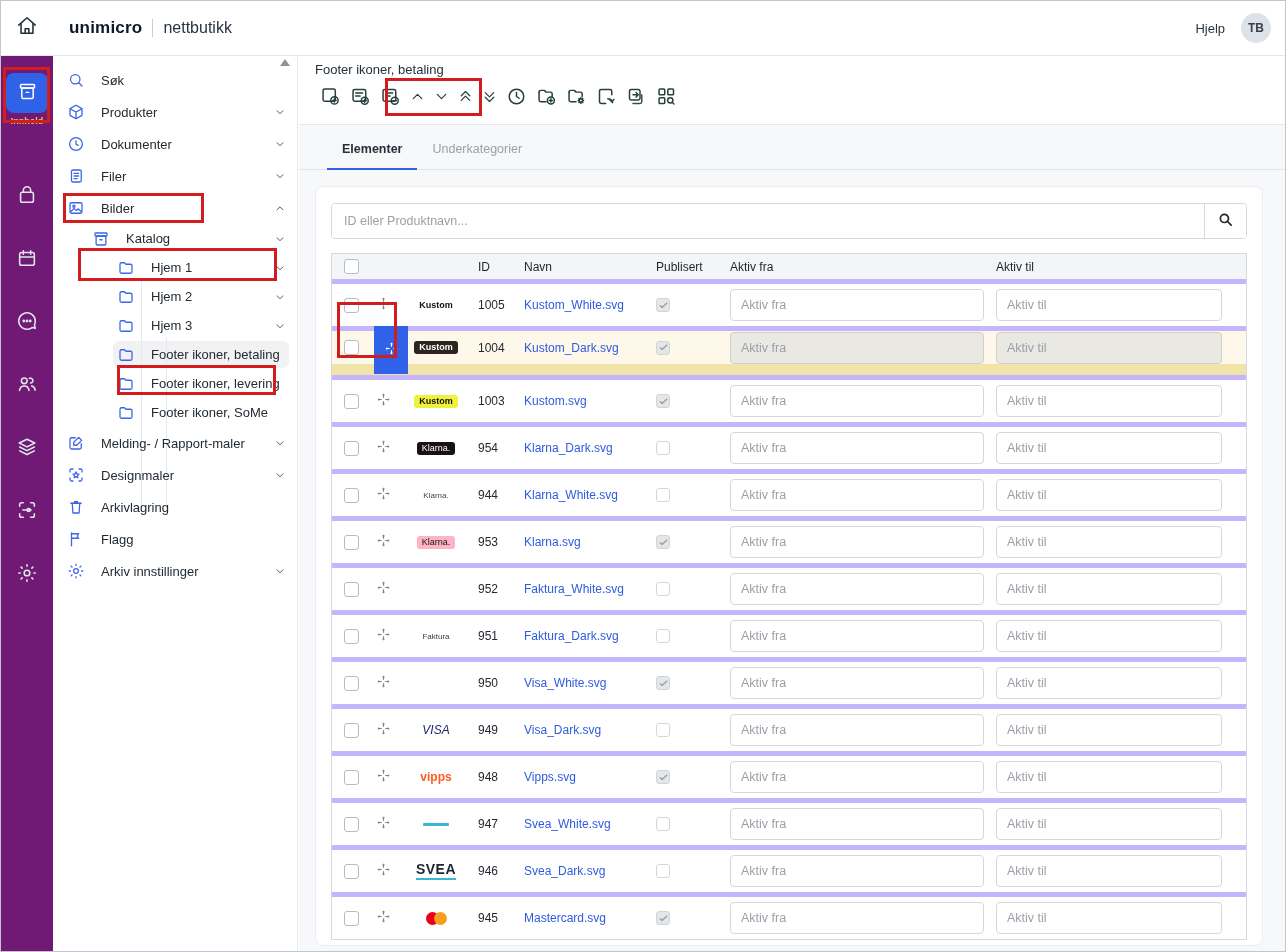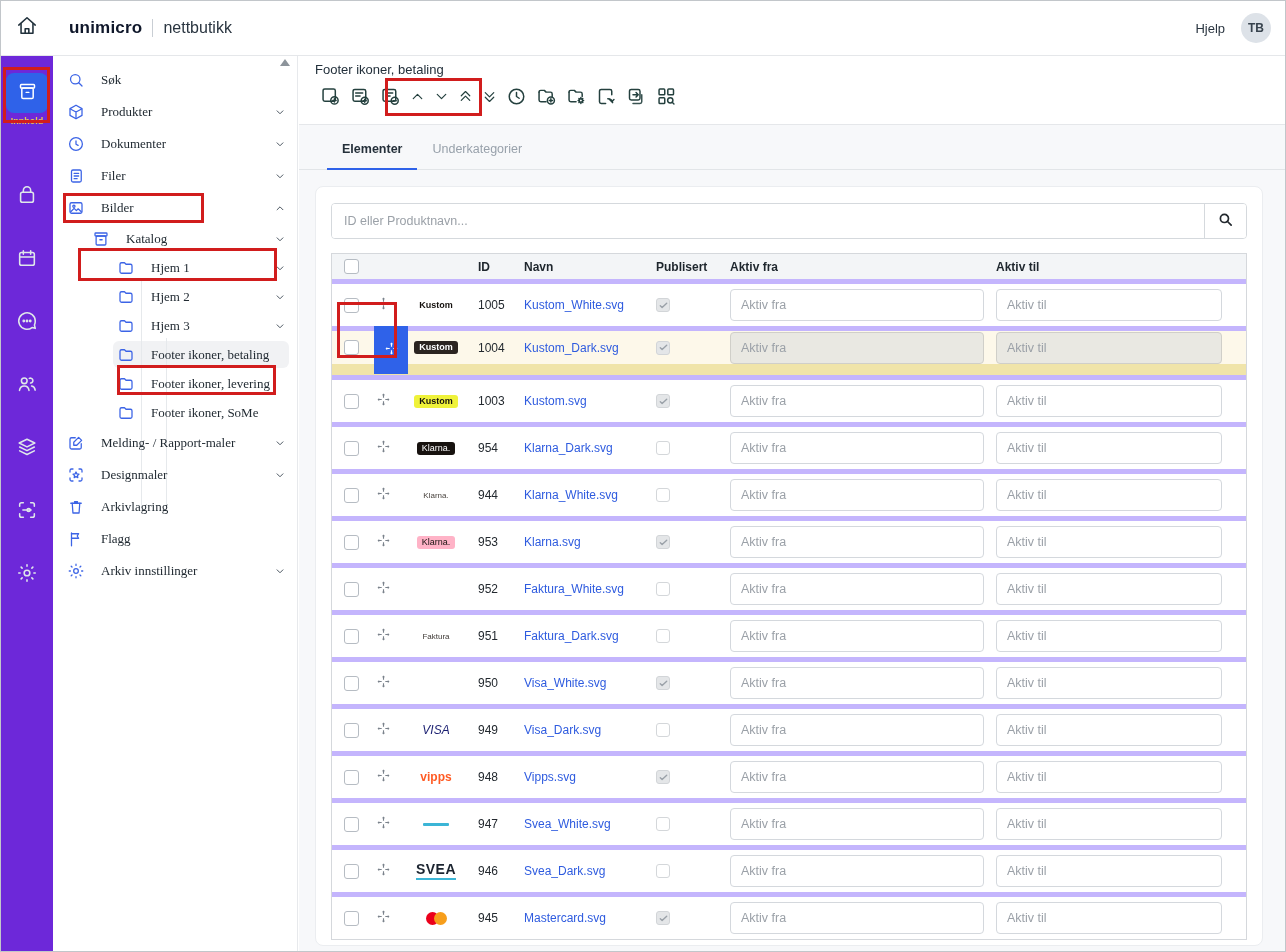"Søk" .sidebar { font-family: Liberation Serif, serif -> none }
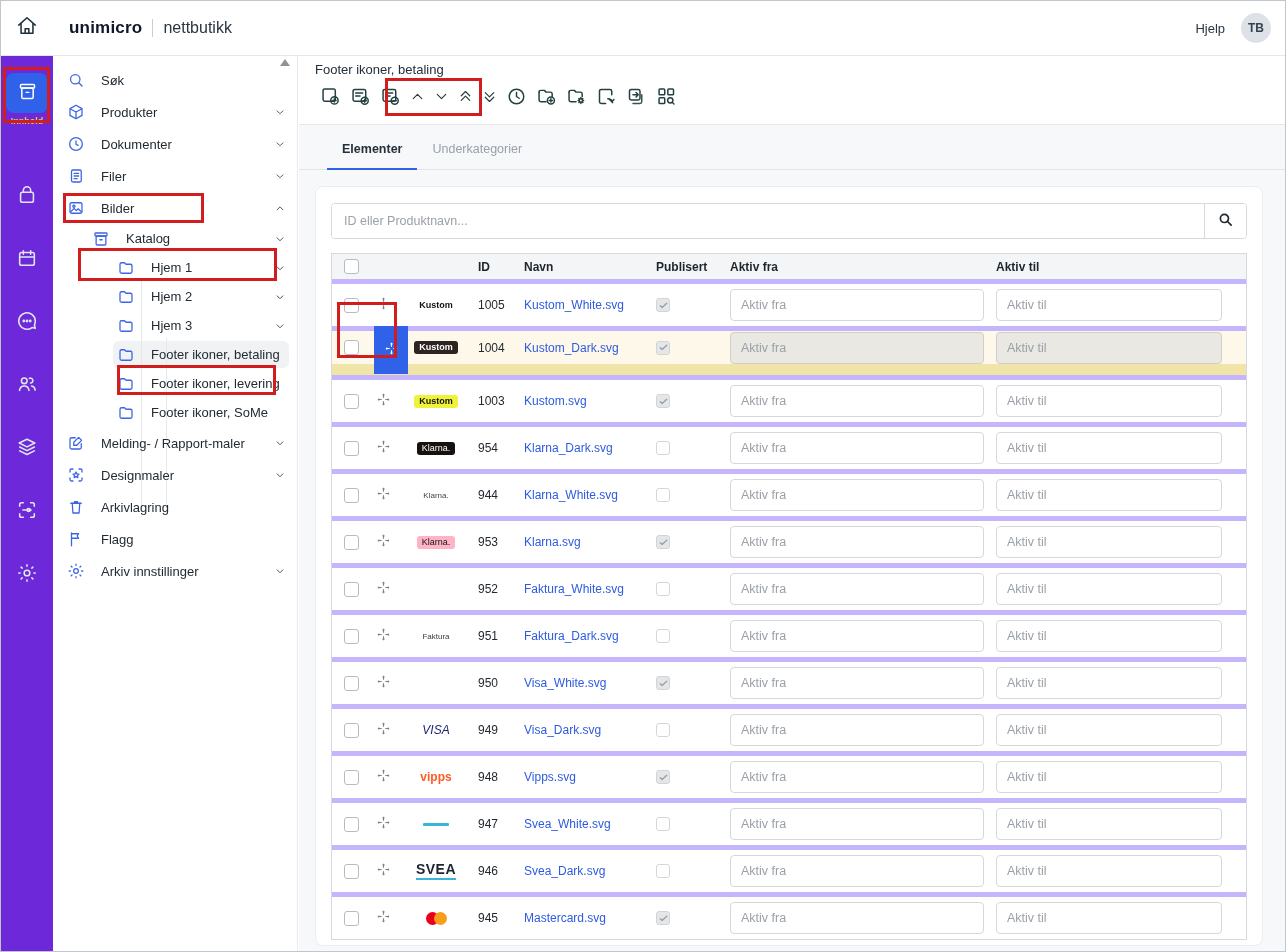"Innhold" .rail { background: #6d28d9 -> #701a75 }
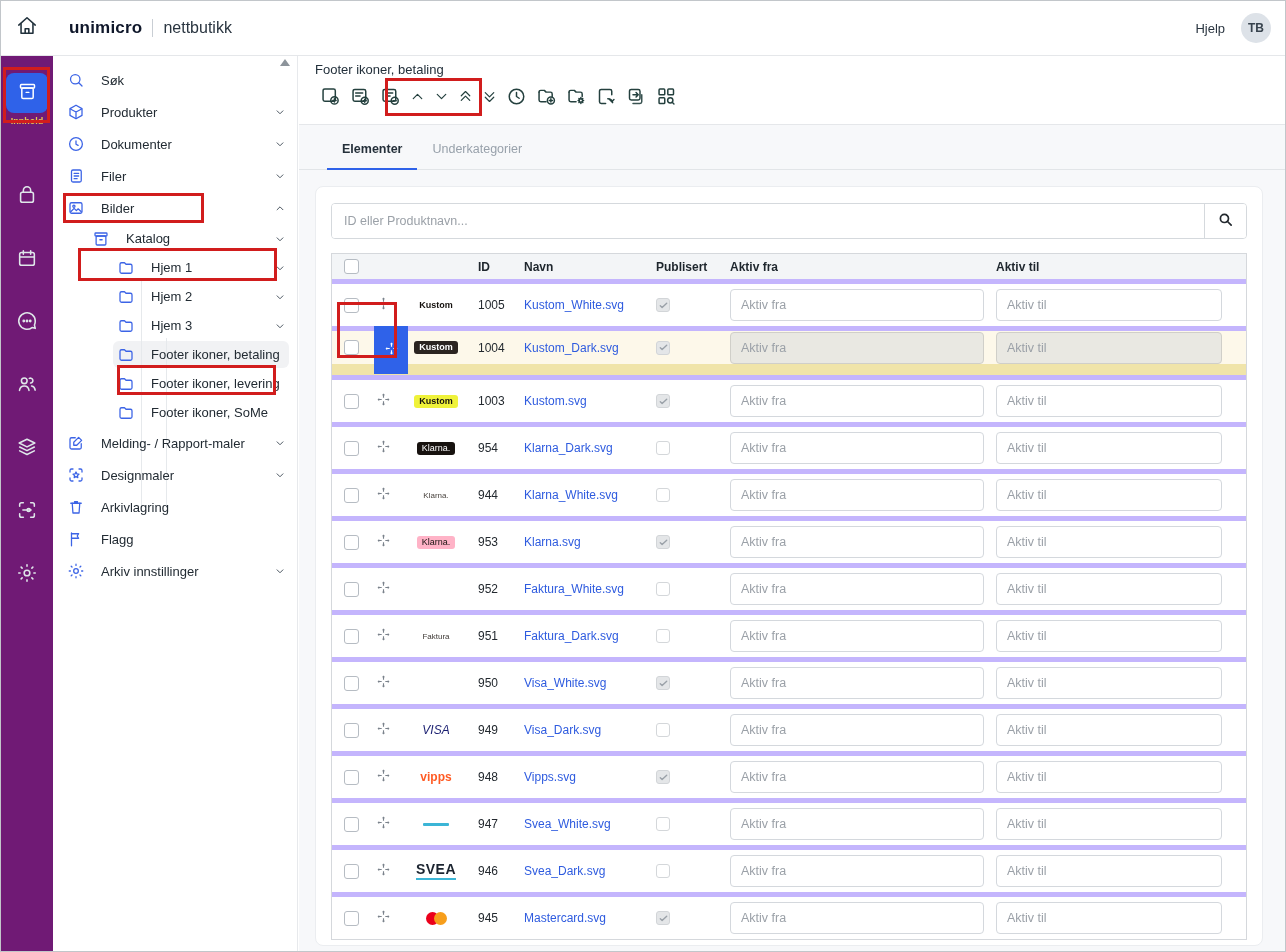"ID" .thead { font-weight: bold -> normal }
